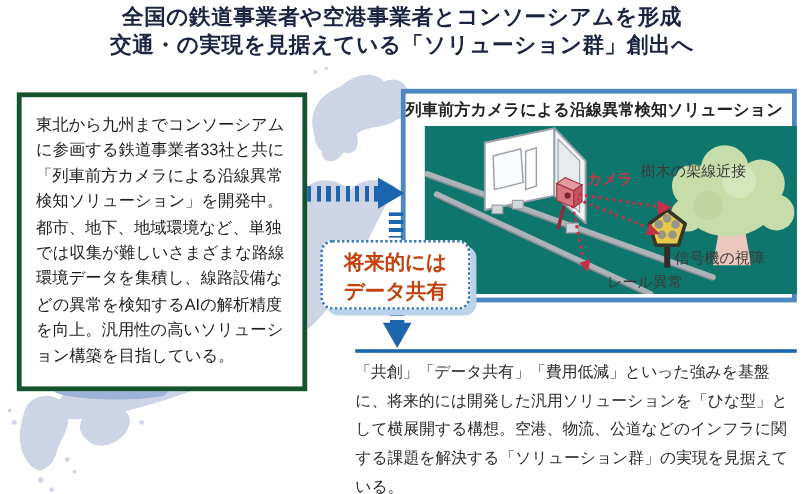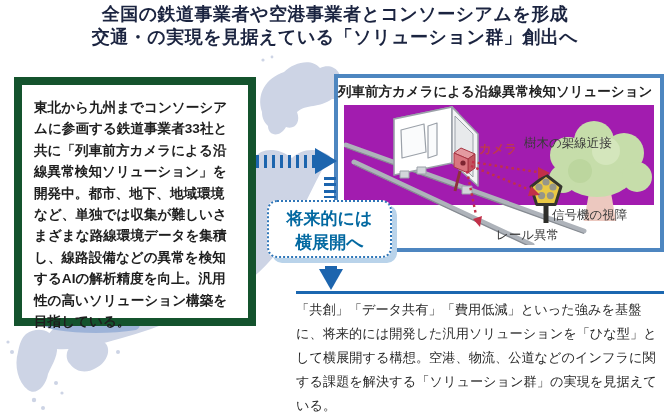"東北から九州までコンソーシアムに参画する鉄道事業者33社と共に「列車前方カメラに" .intro { border: 8px solid #14532d -> 4px solid #14532d; font-weight: 700 -> 400 }
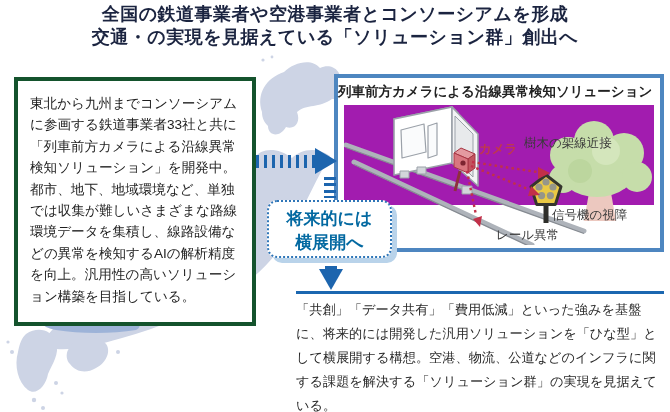"カメラ" .illus { background: #a21caf -> #0f766e; height: 100px -> 140px; margin: 4px 6px 0 6px -> 4px 6px 0 16px }
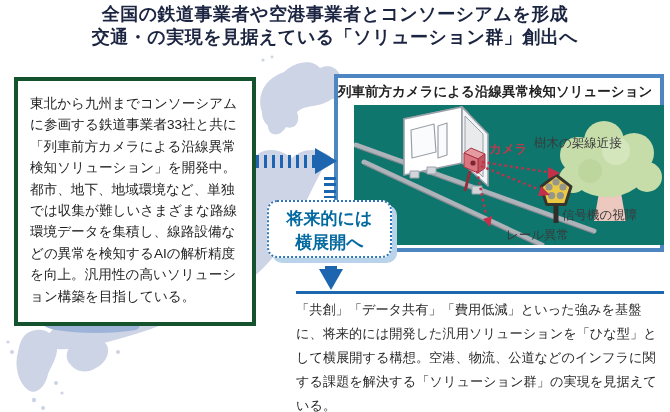"将来的には" .future { color: #0369a1 -> #c2410c }
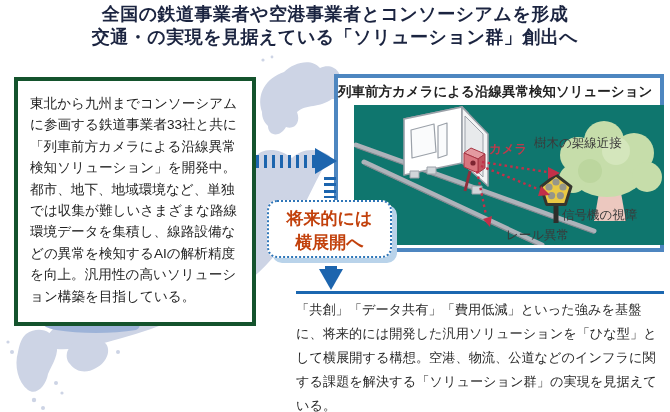"横展開へ" div { text: 横展開へ -> データ共有 }
